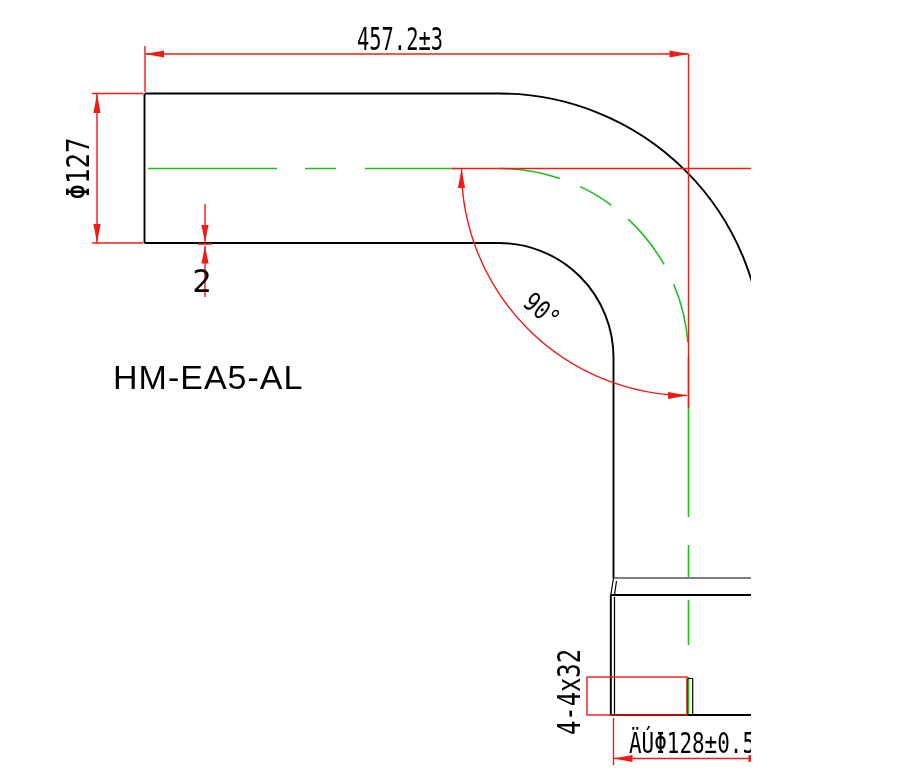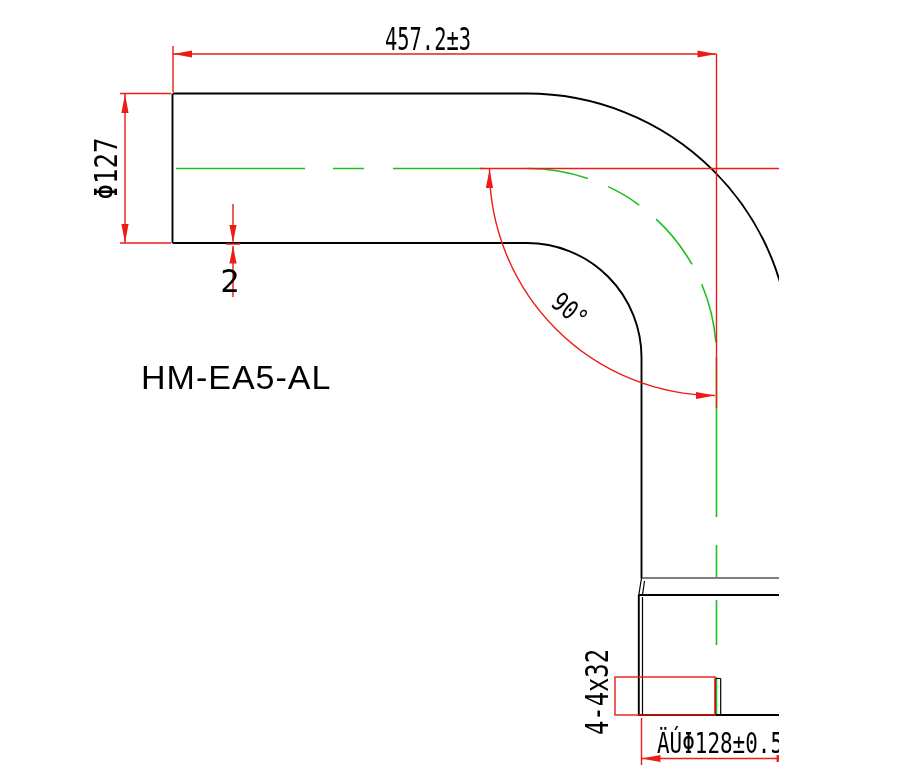"457.2±3" .canvas-wrap { padding-left: 28px -> none }
